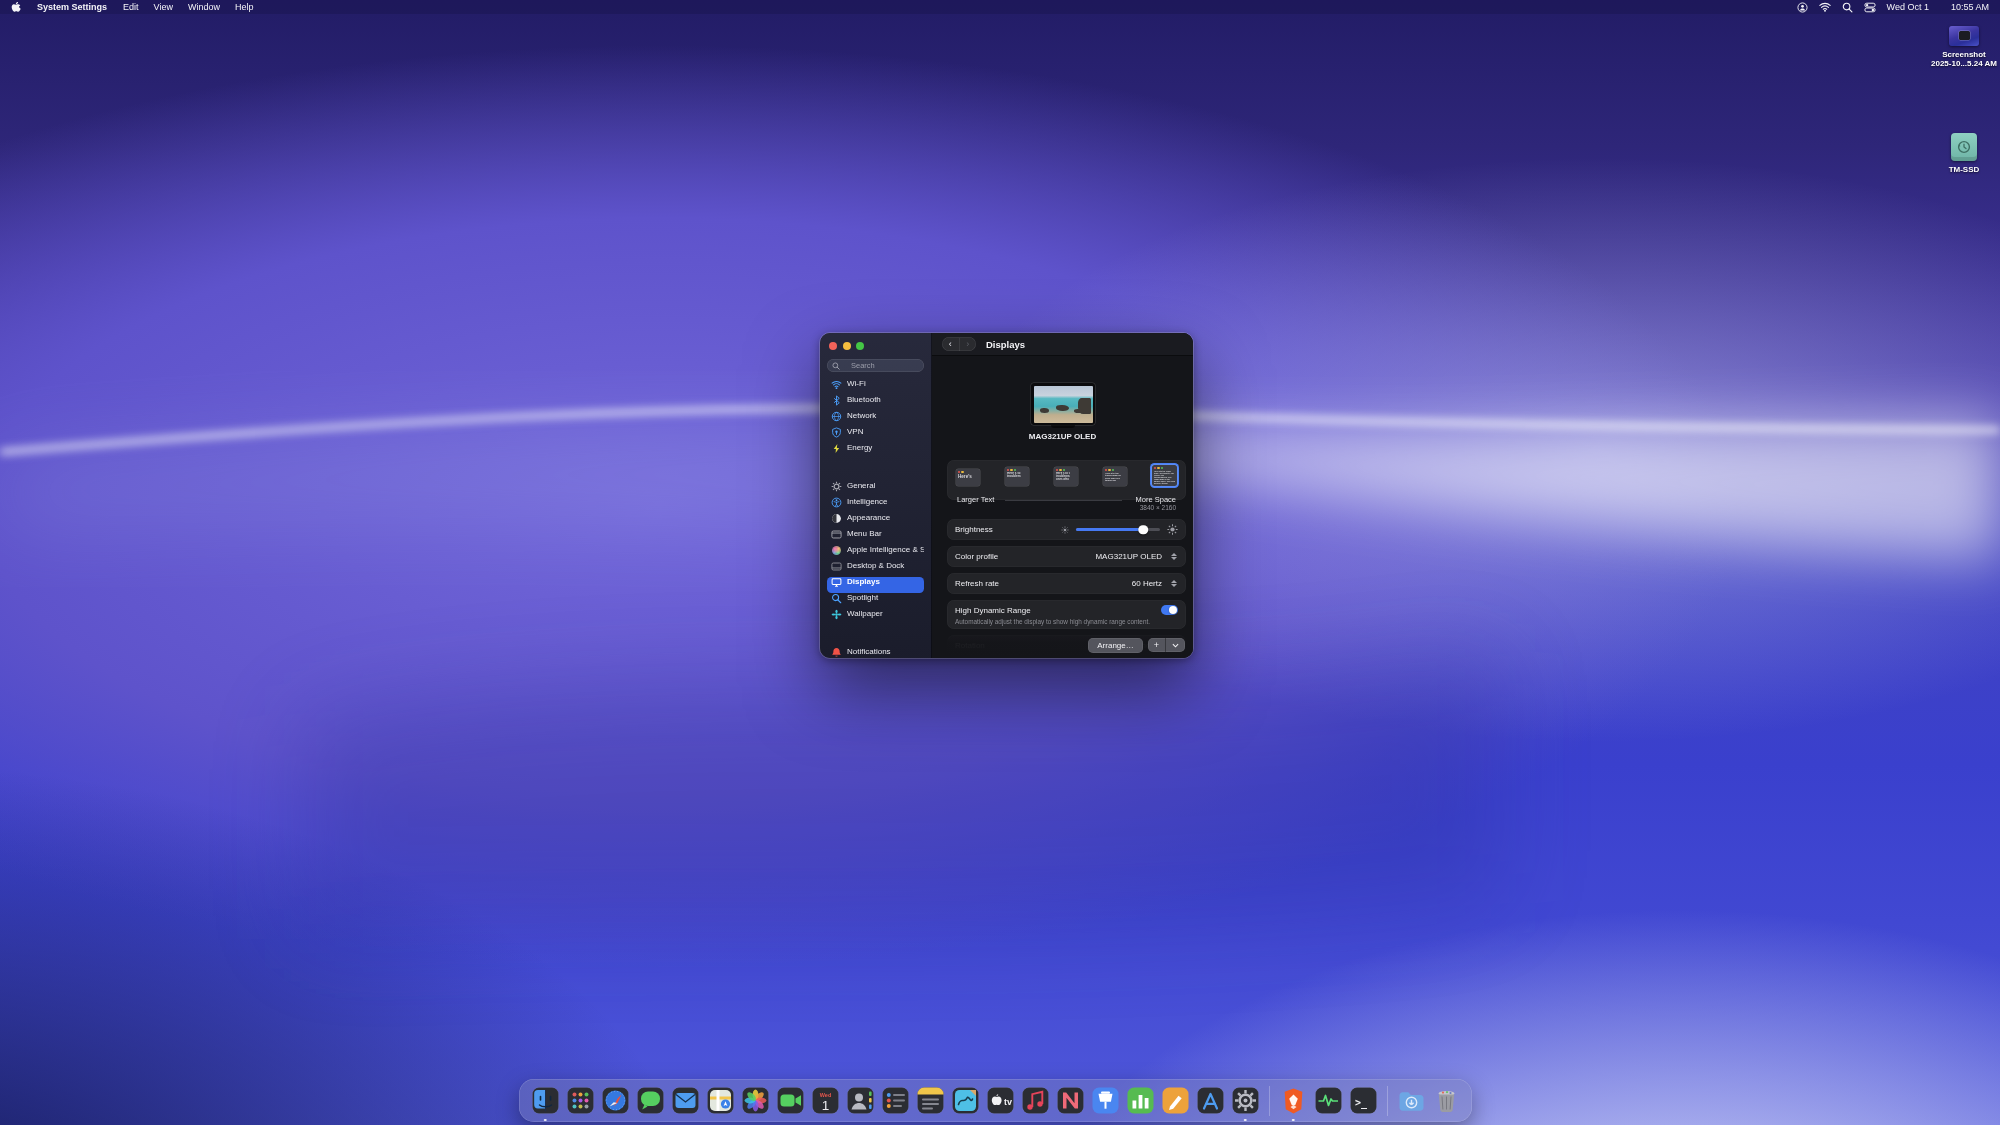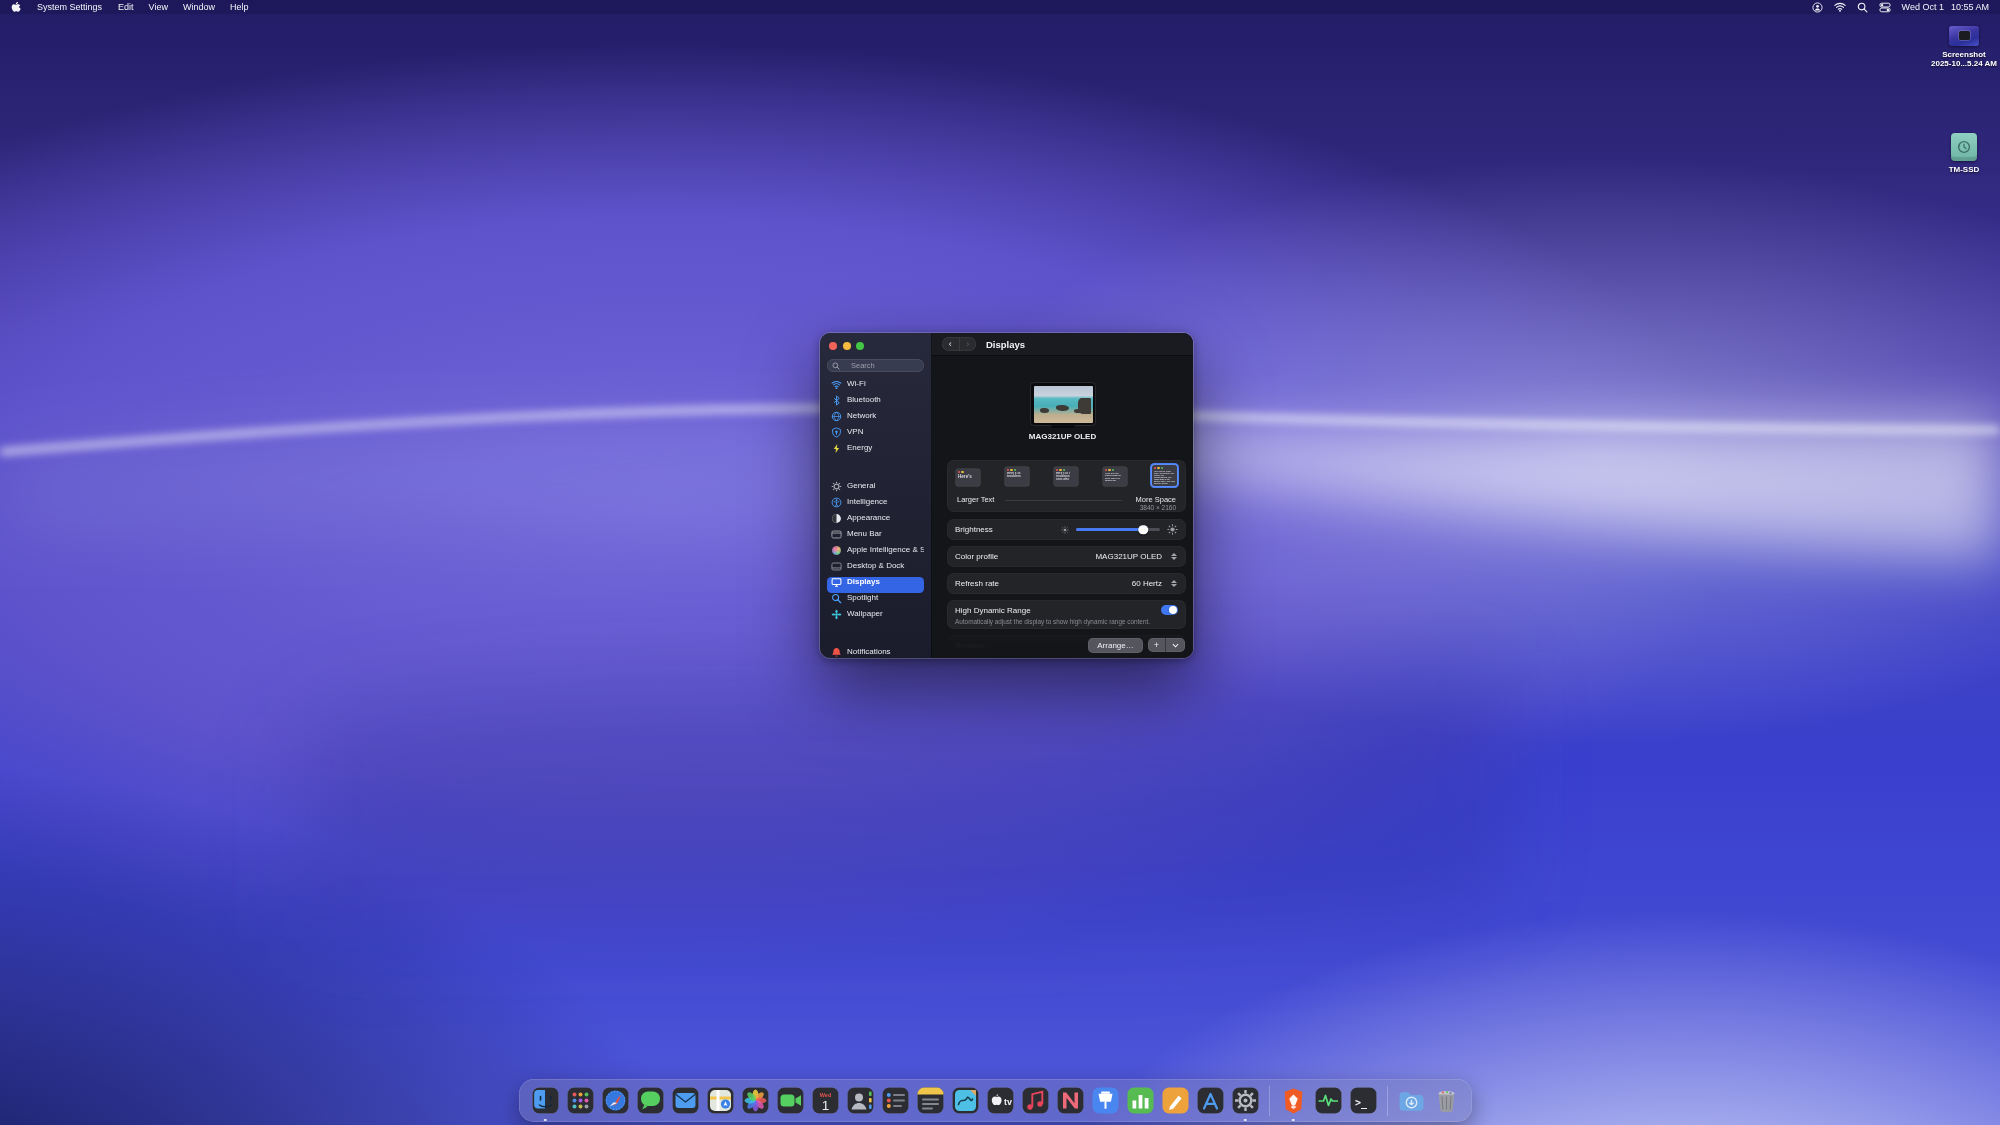"System Settings" .appname { font-weight: normal -> bold }
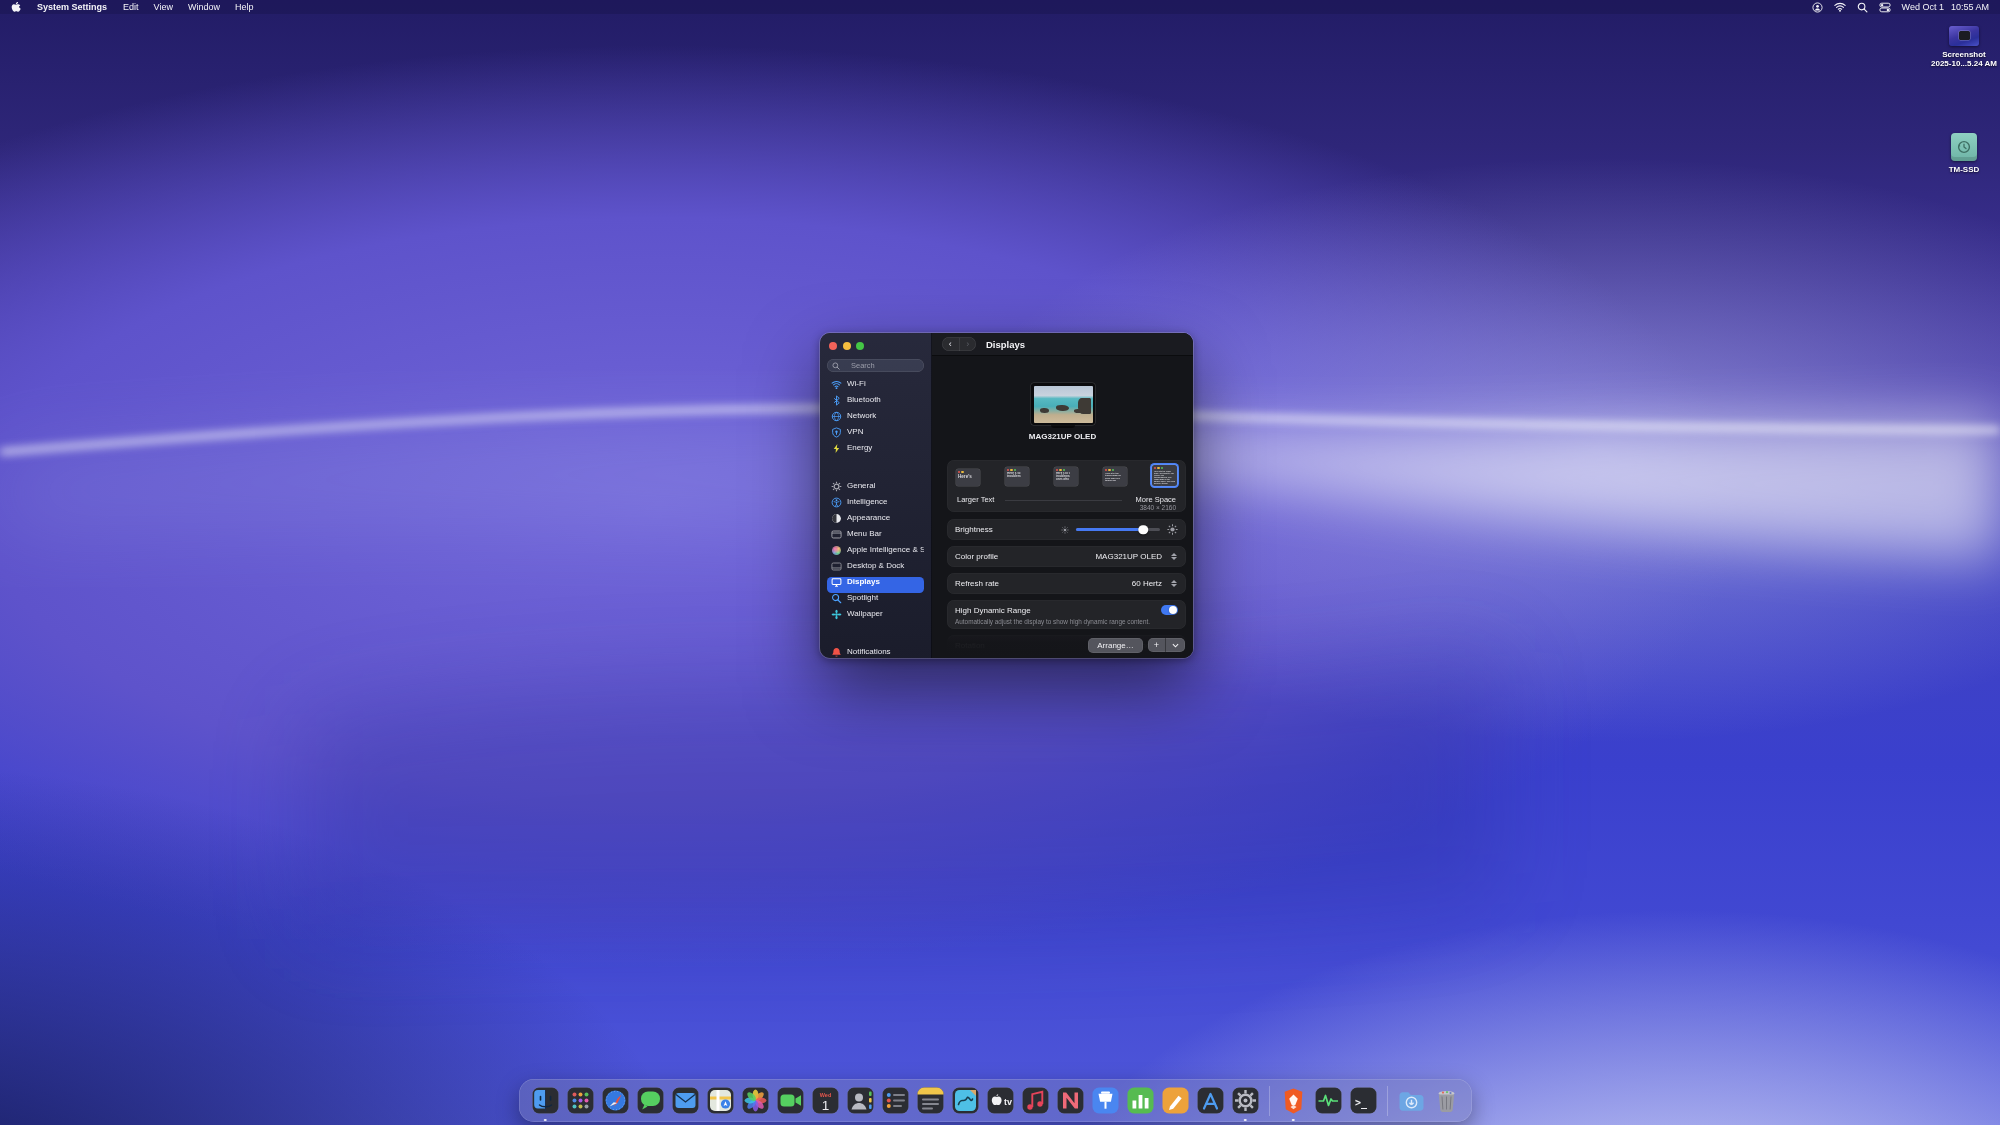"Wed Oct 1" .mtime { gap: 7px -> 22px }
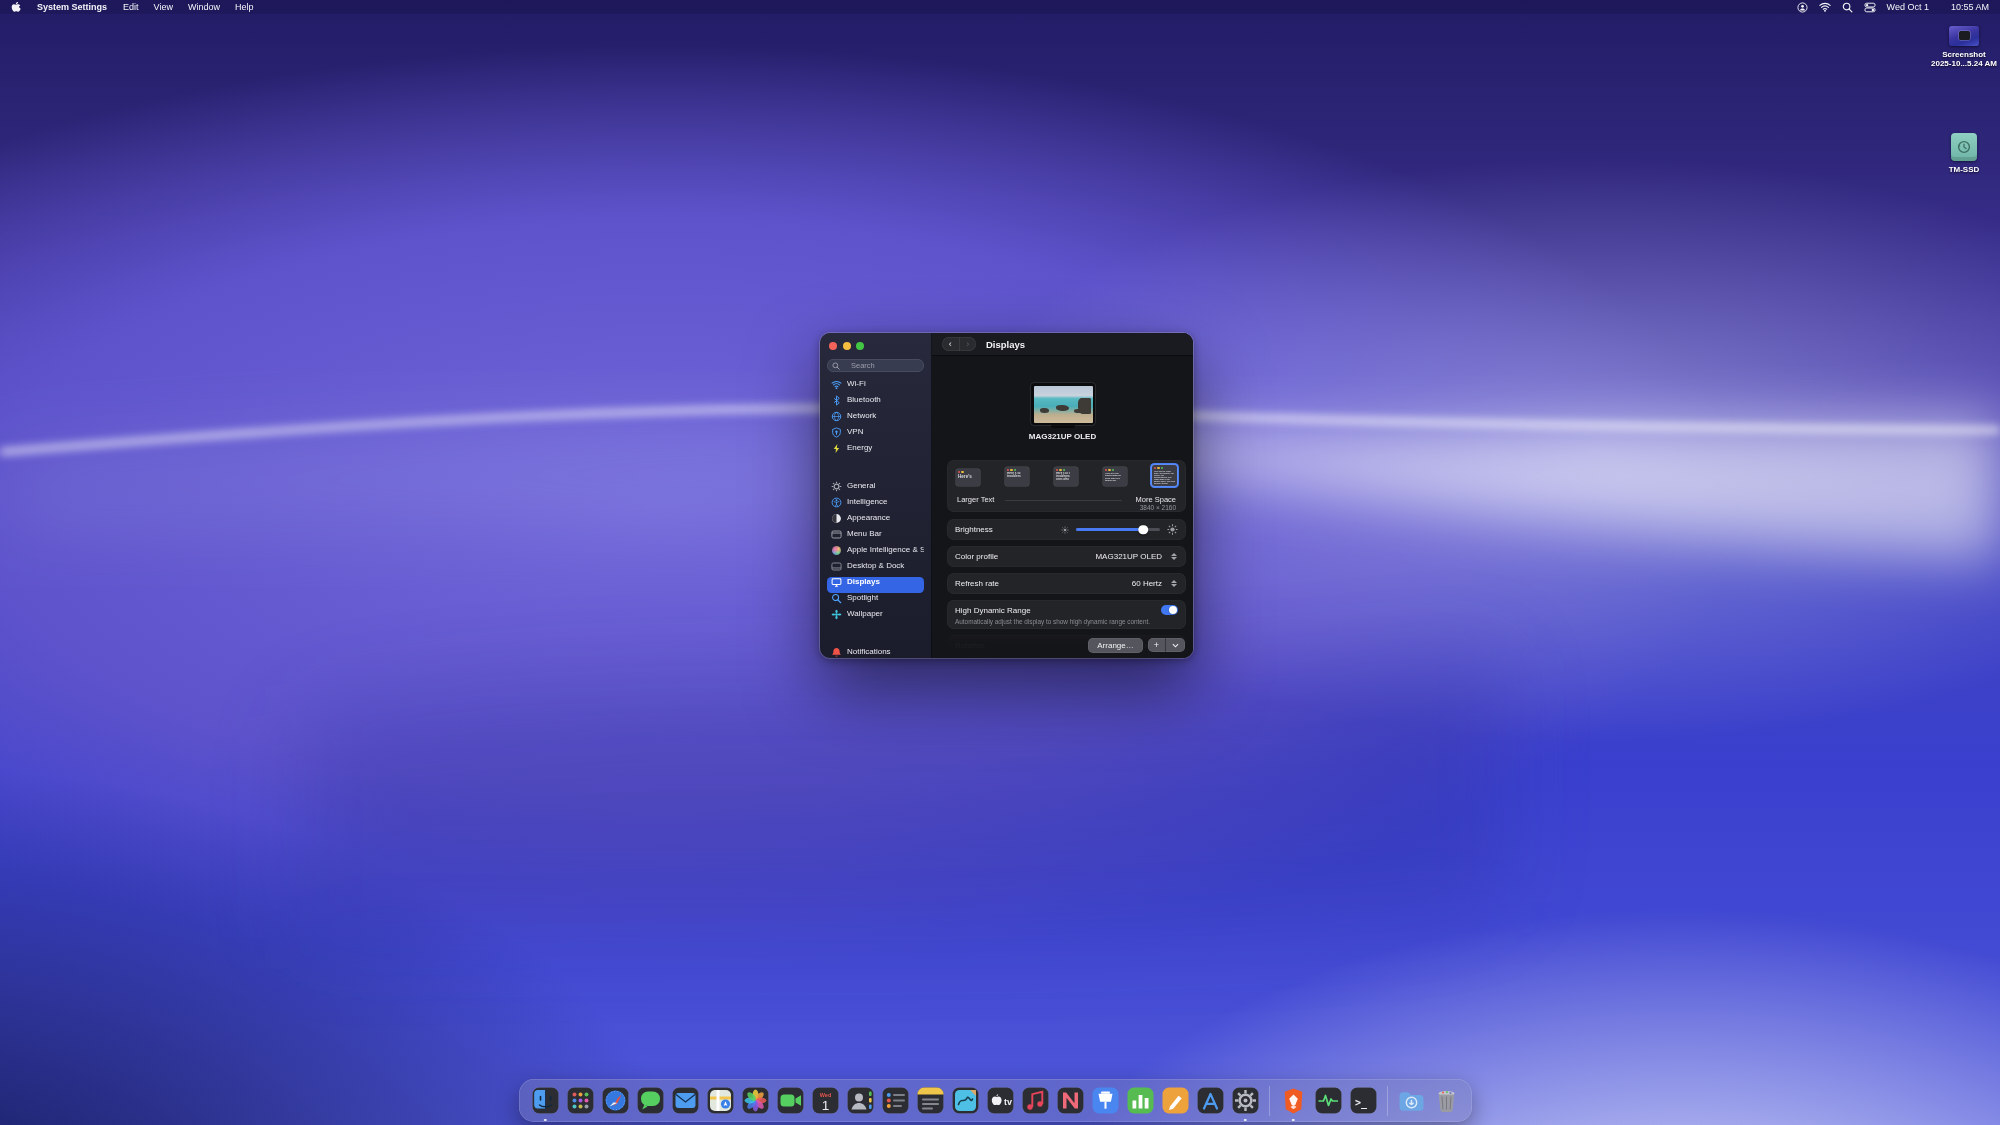"Larger Text" .presets { height: 52px -> 40px }
